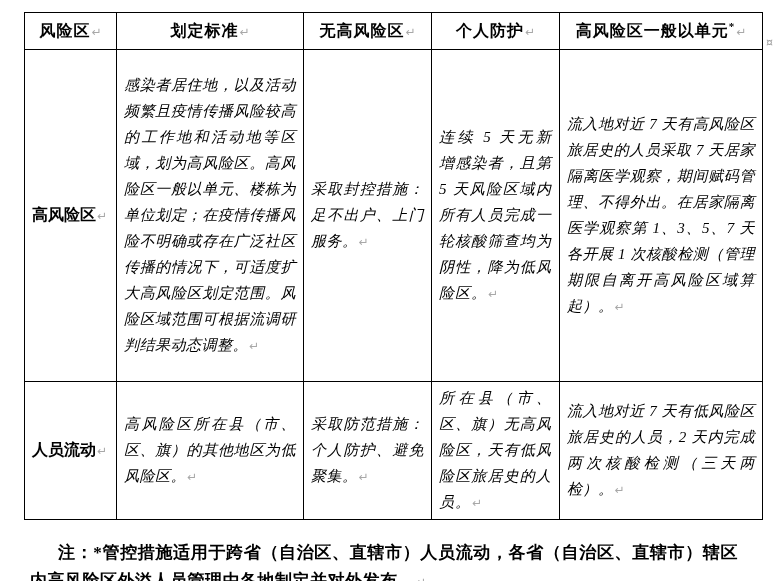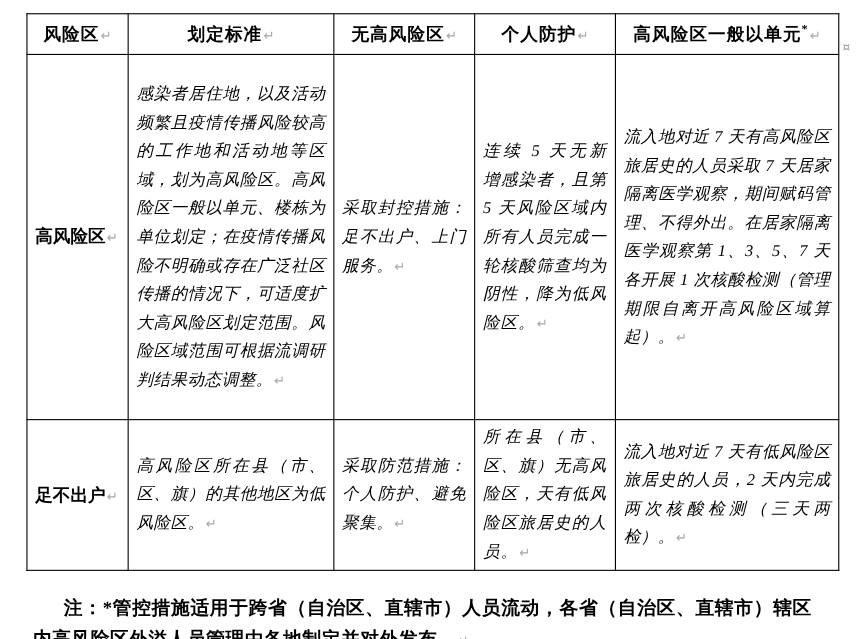"足不出户" span.cell-text { text: 足不出户 -> 人员流动 }
